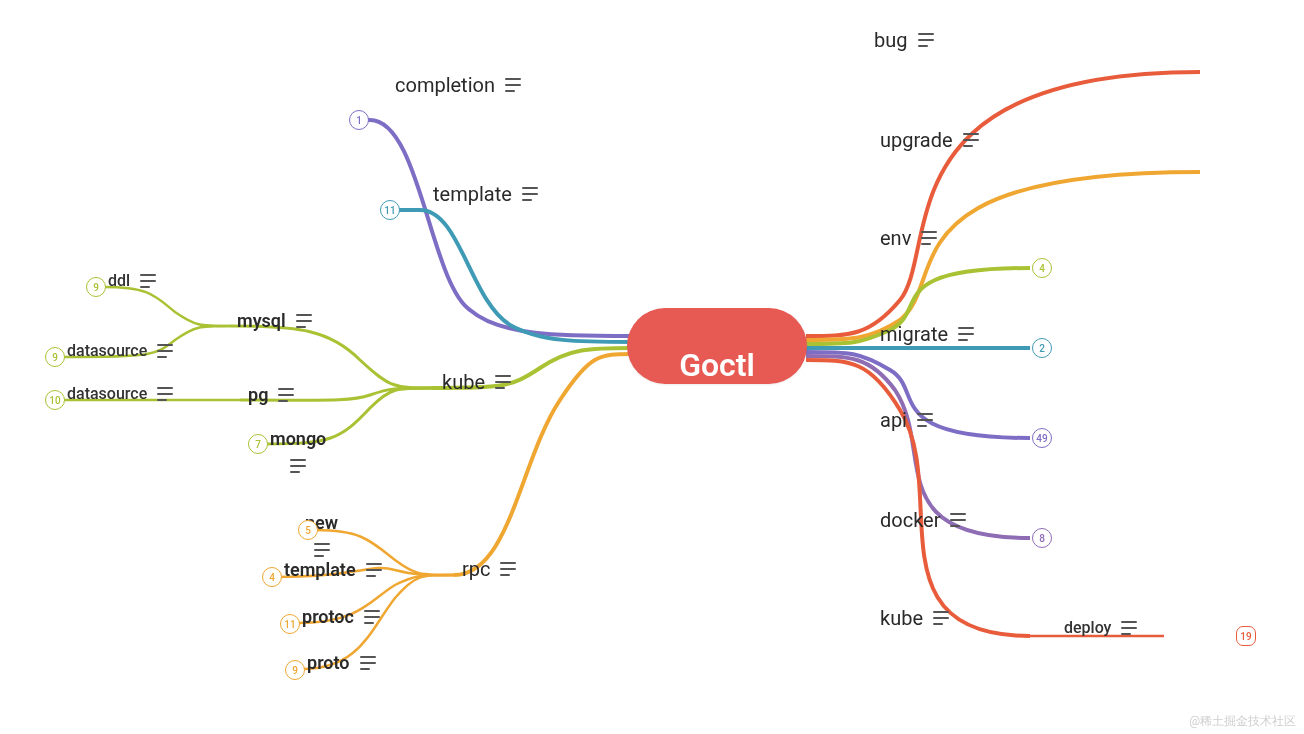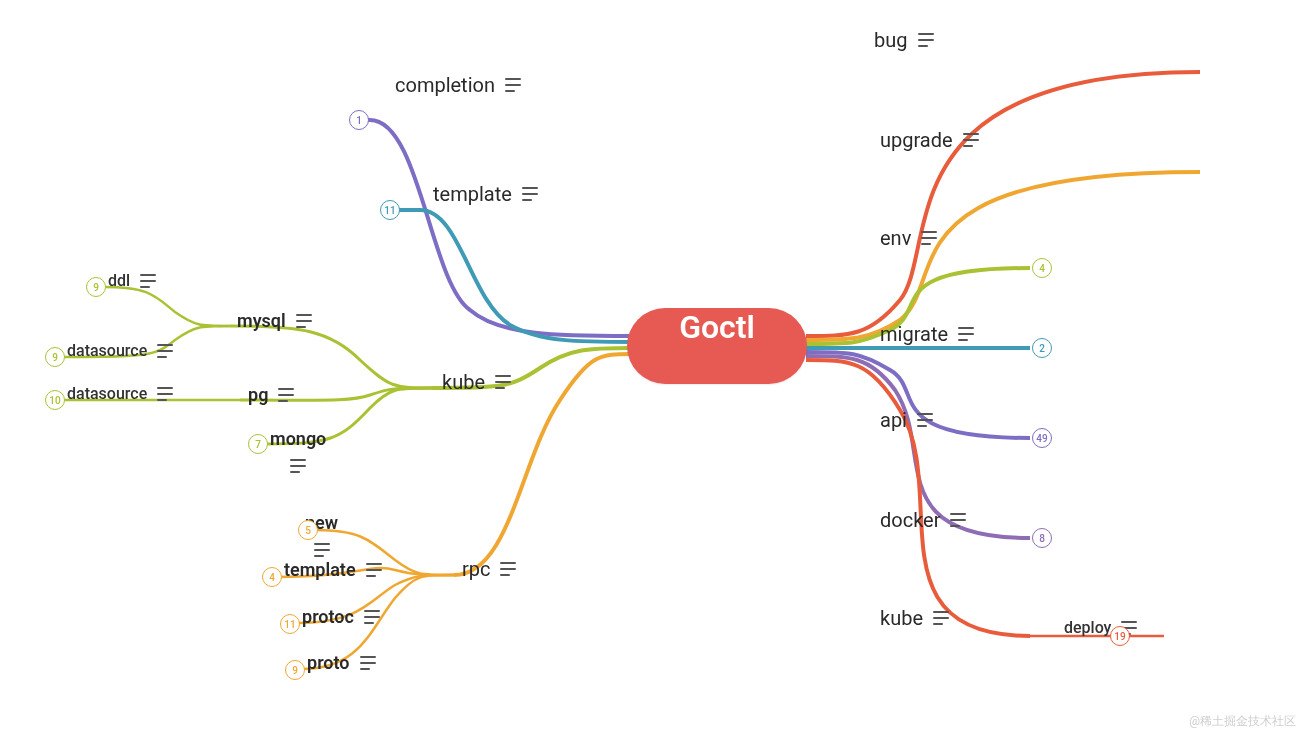"Goctl" .center { align-items: flex-start -> flex-end }
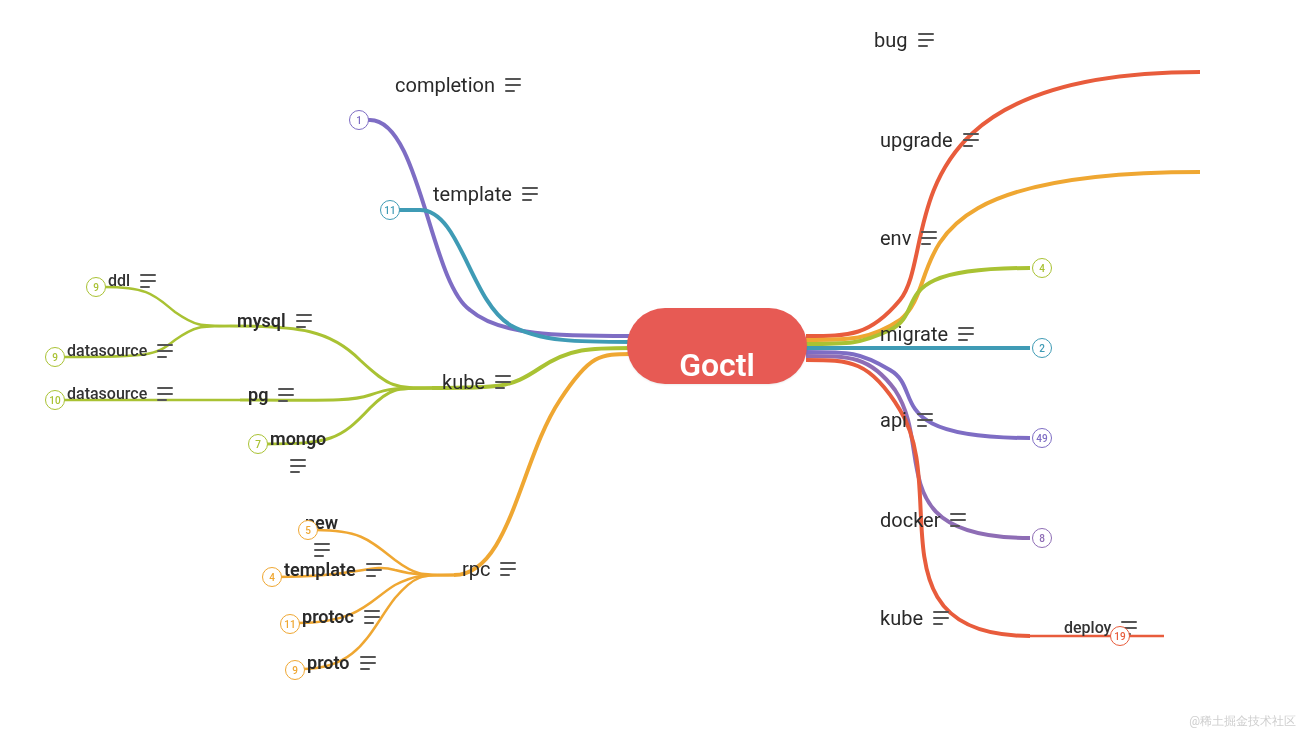"19" div.badge { border-radius: none -> 7px; left: 1110px -> 1236px }
